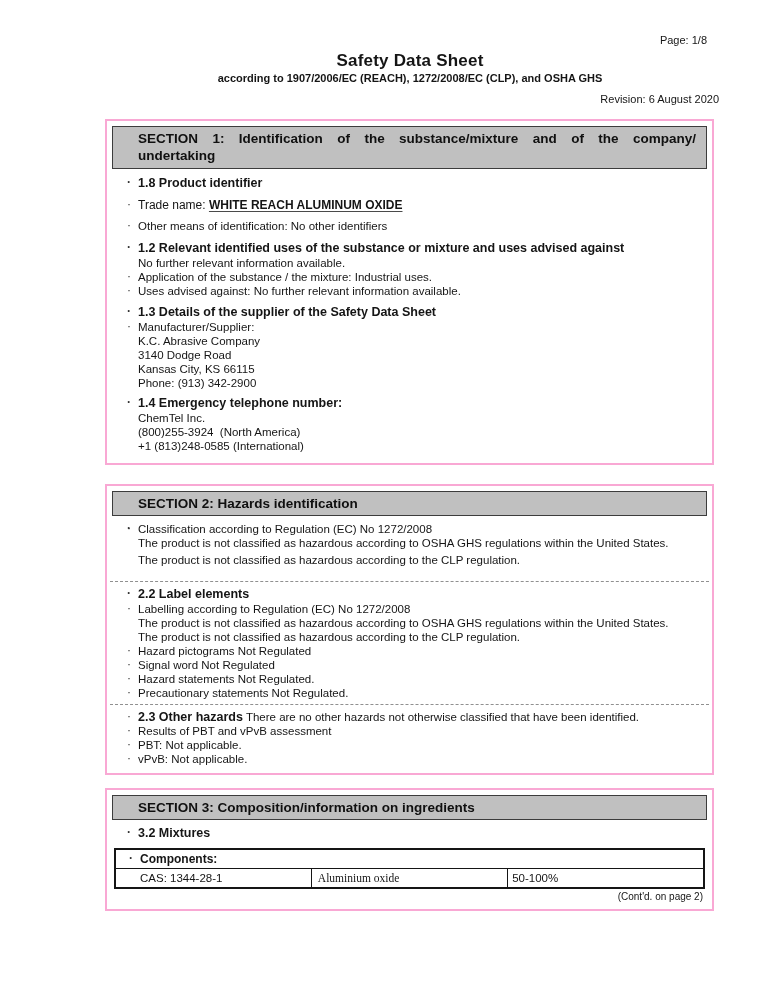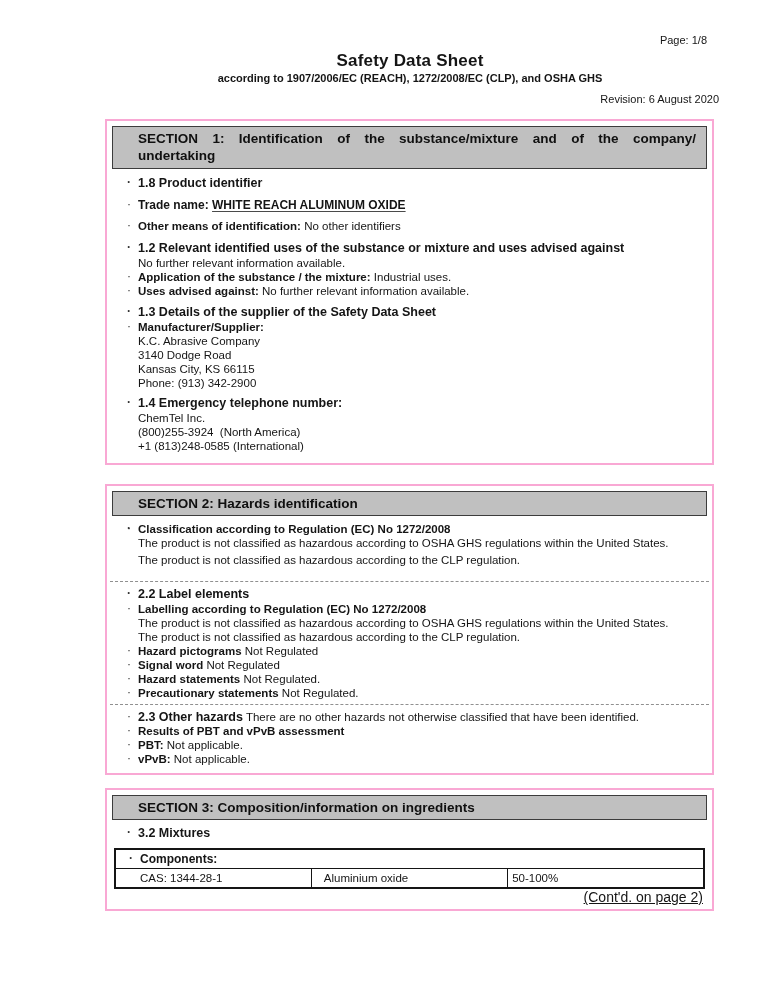"Trade name:" .lbl { font-weight: bold -> normal }
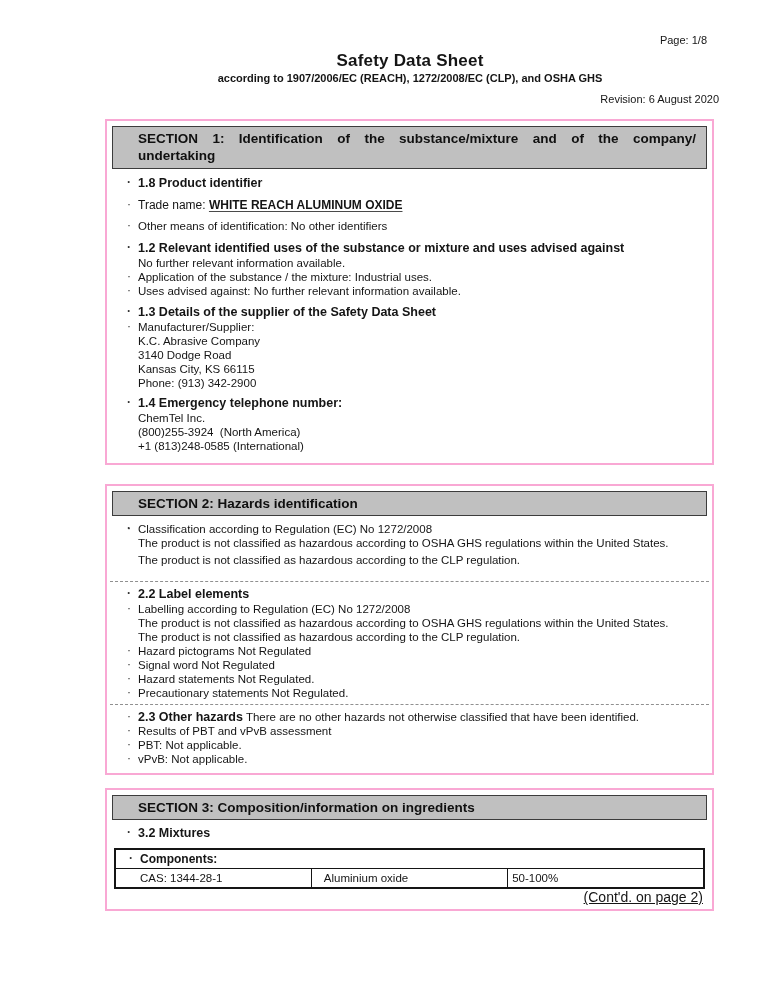"Aluminium oxide" .comp-row .c2 { font-family: none -> Liberation Serif, serif; padding-left: 12px -> 6px }
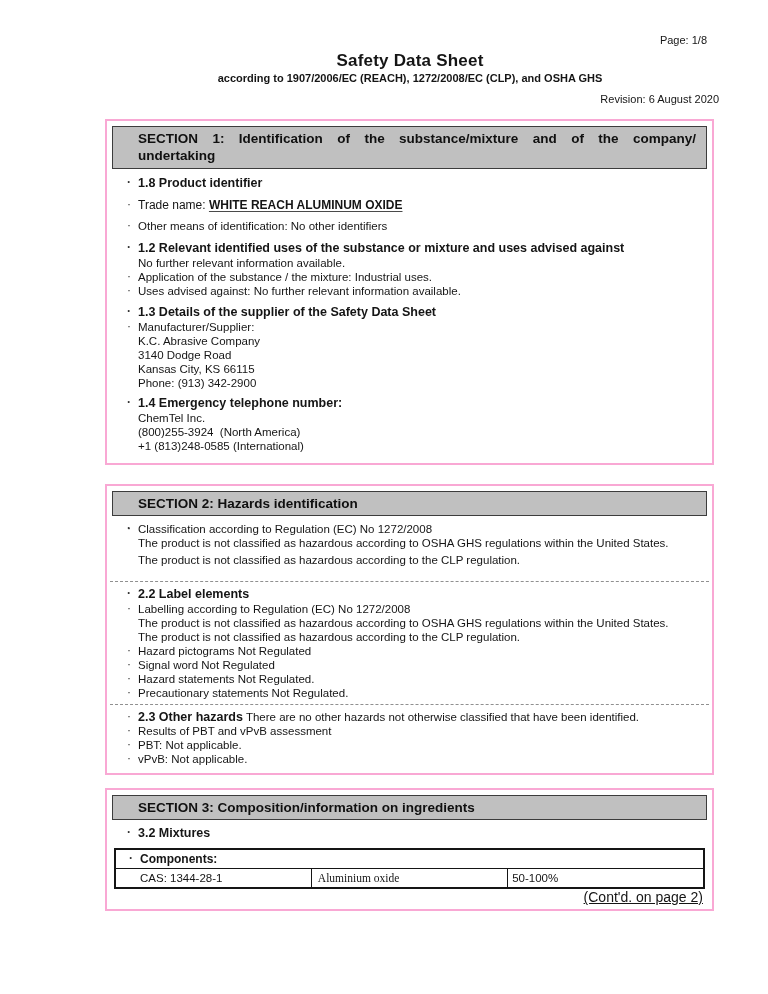"(Cont'd. on page 2)" .contd { font-size: 14px -> 10px; text-decoration: underline -> none }
